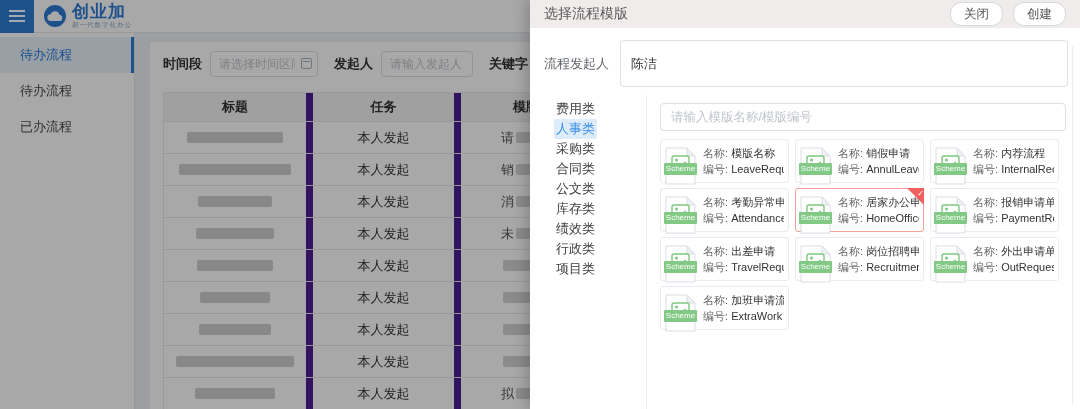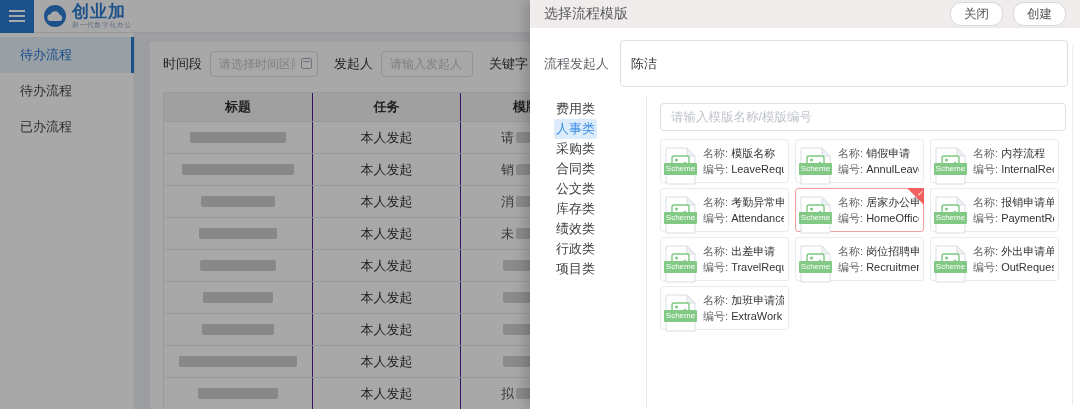"时间段" .f-label { font-weight: normal -> bold }
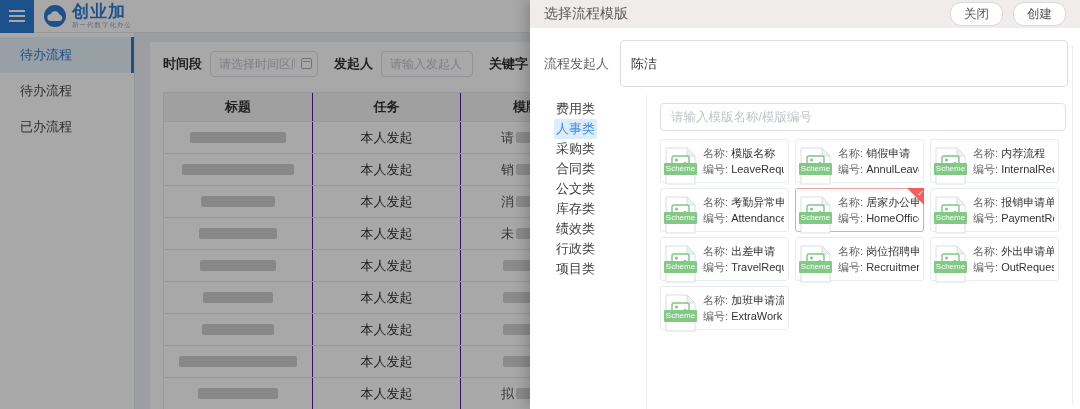"标题" .tc { border-right: 1px solid #4c1d95 -> 7px solid #4c1d95 }
